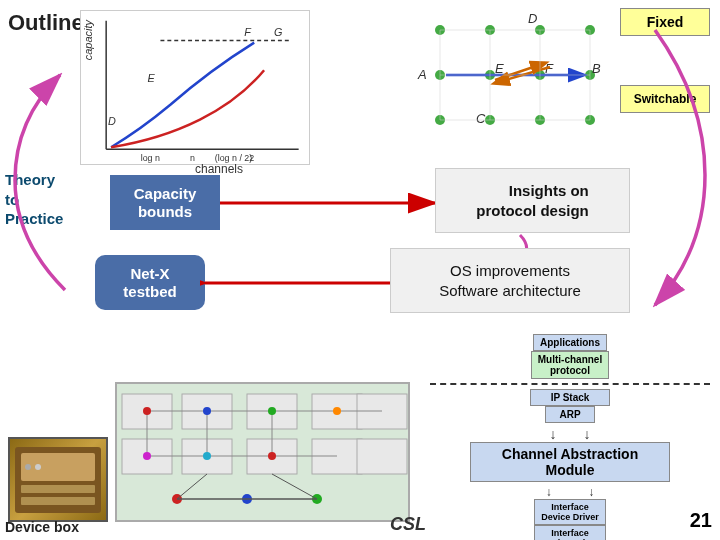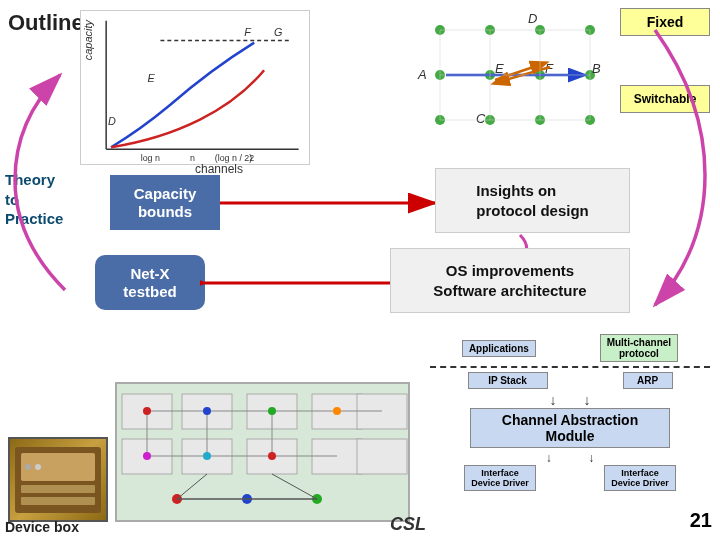"Insights on" .insights-box { text-align: left -> right }
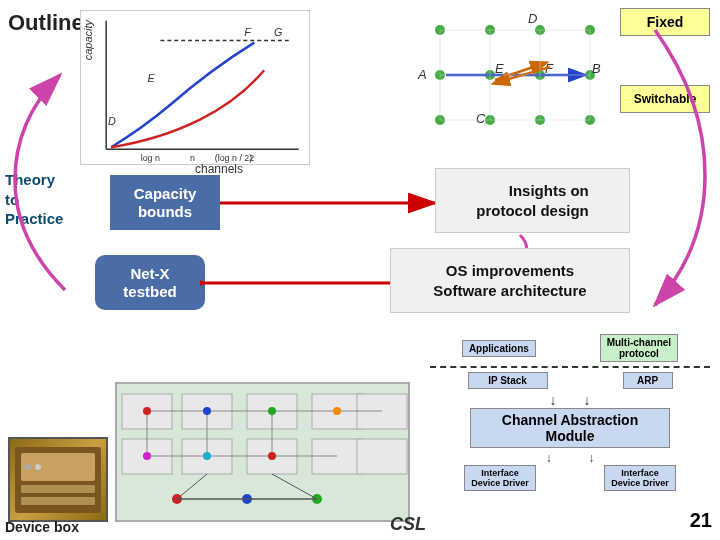"OS improvements" .os-box { font-weight: bold -> normal }
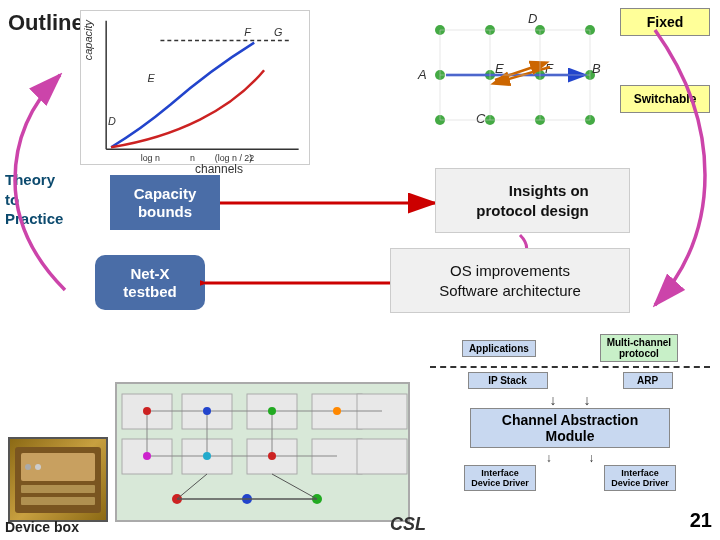"Applications" .proto-row { flex-direction: none -> column }
